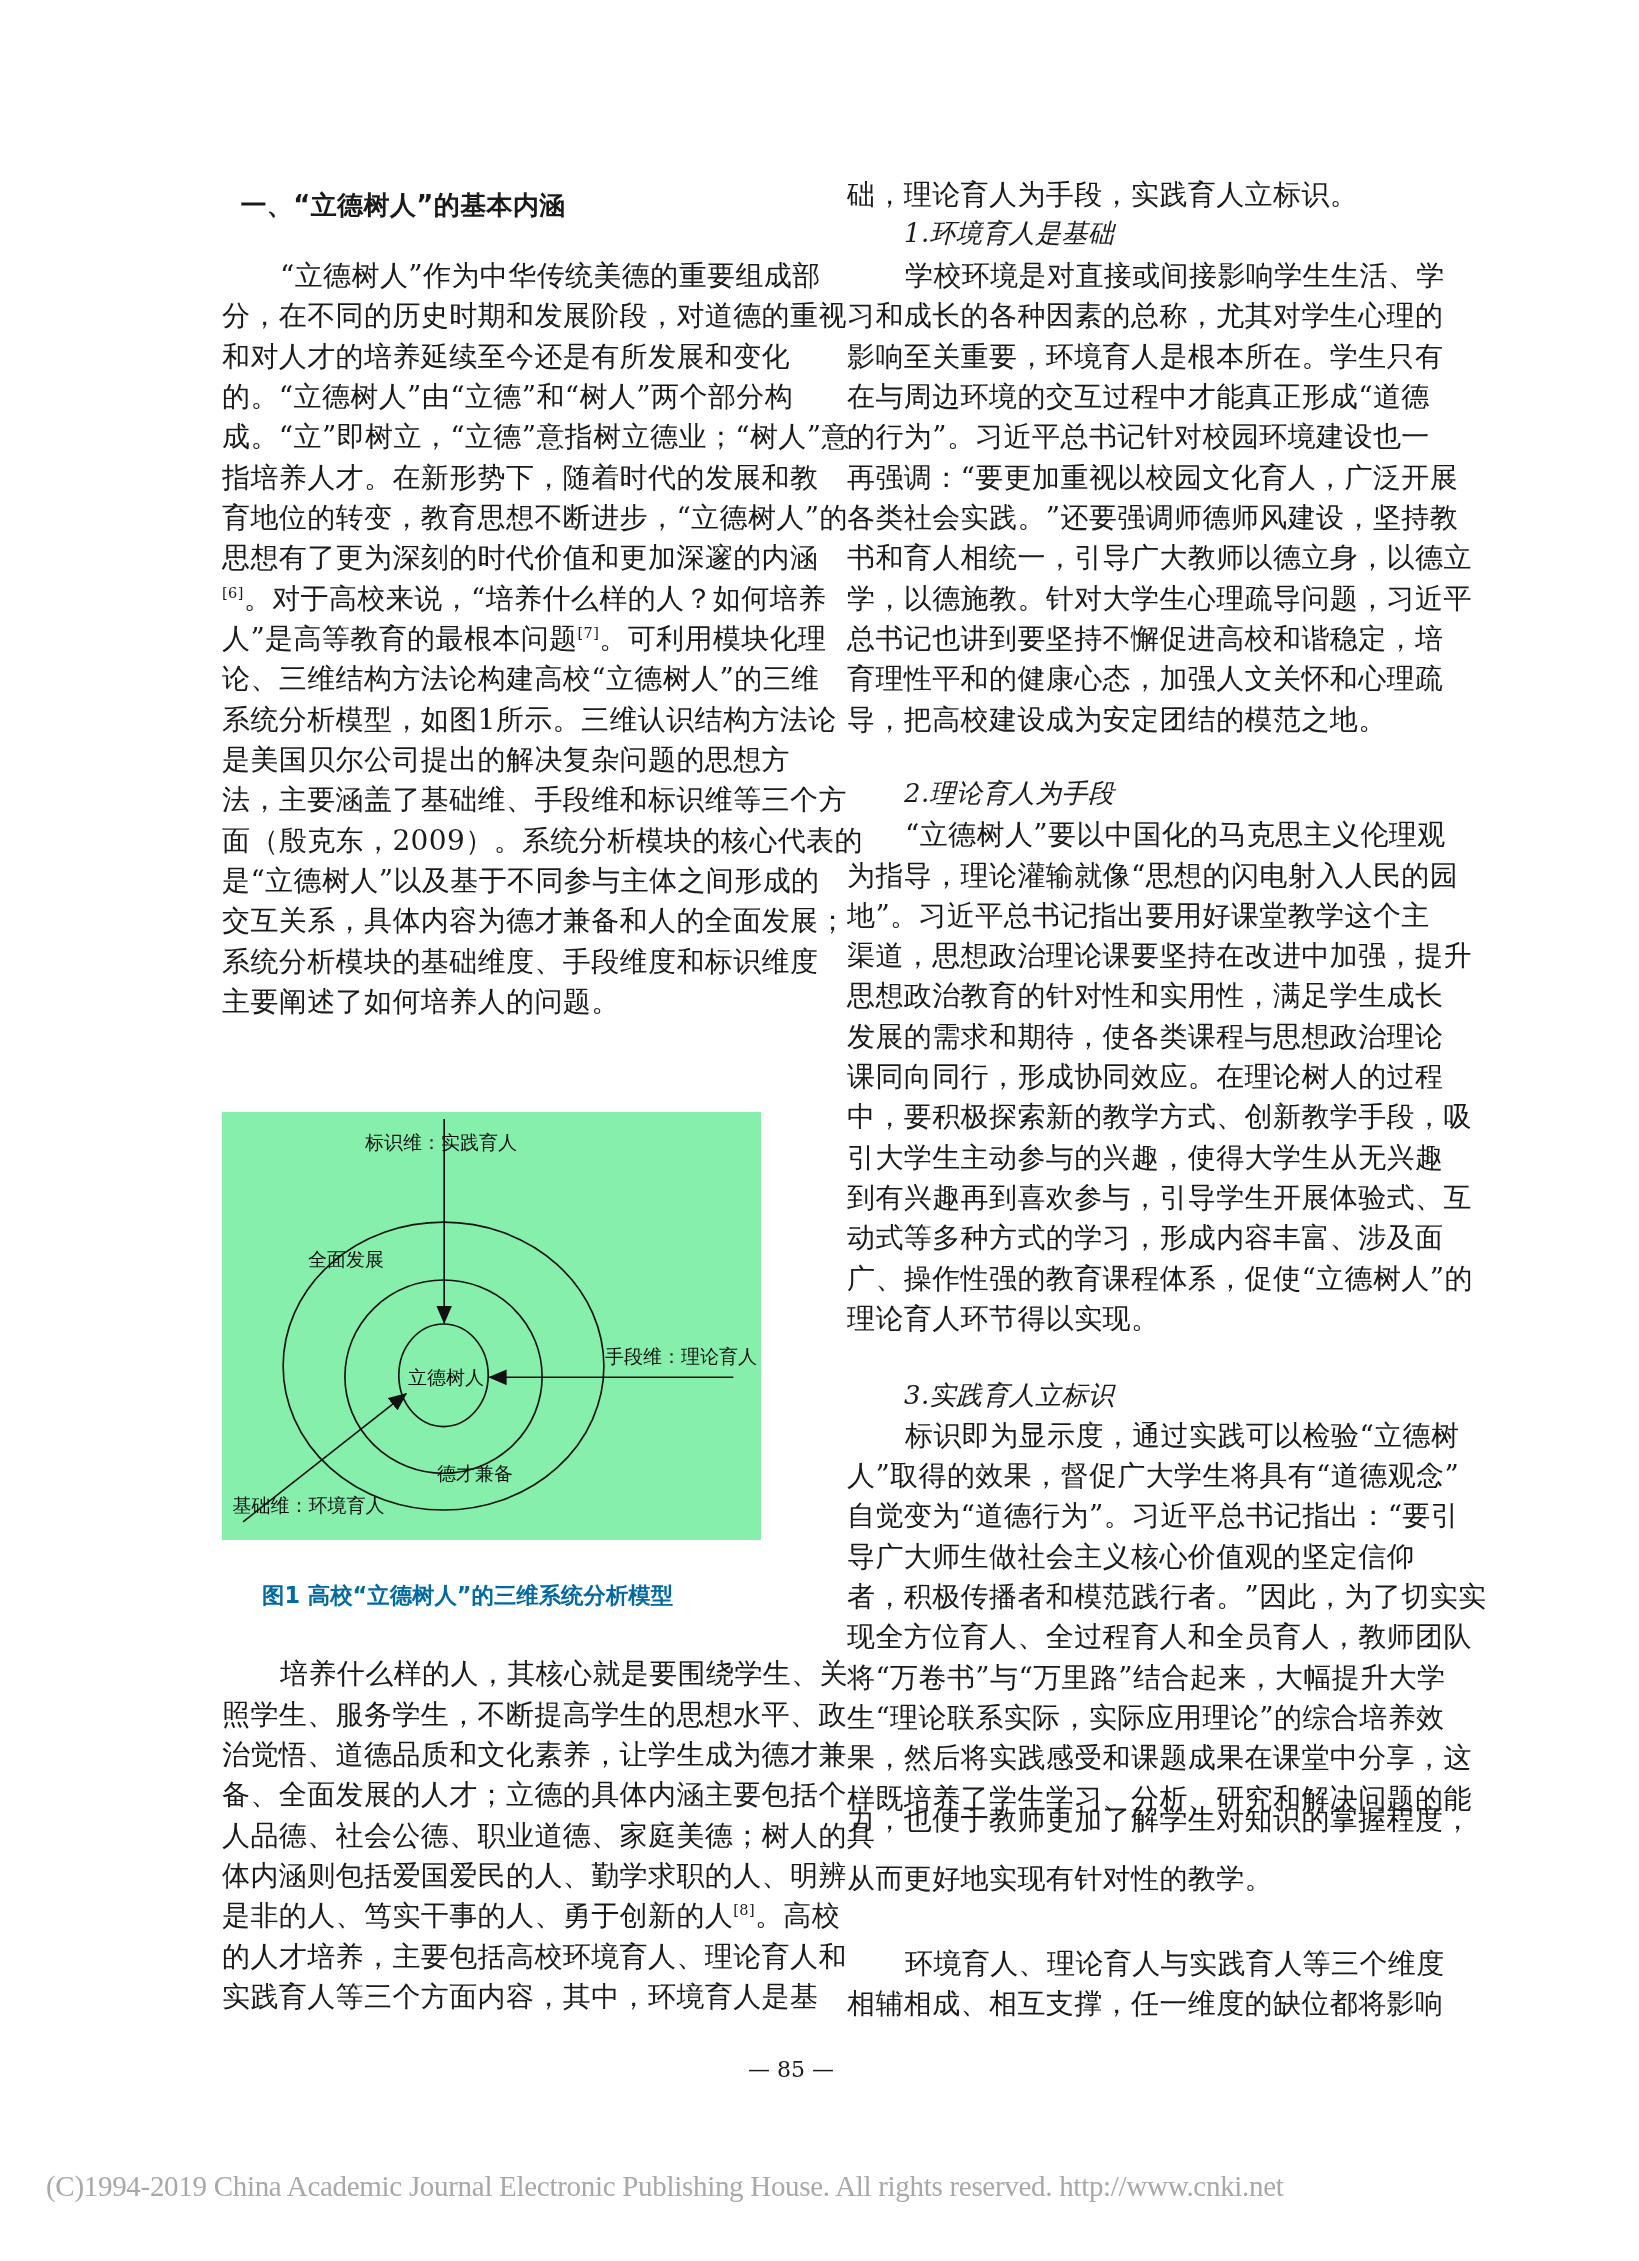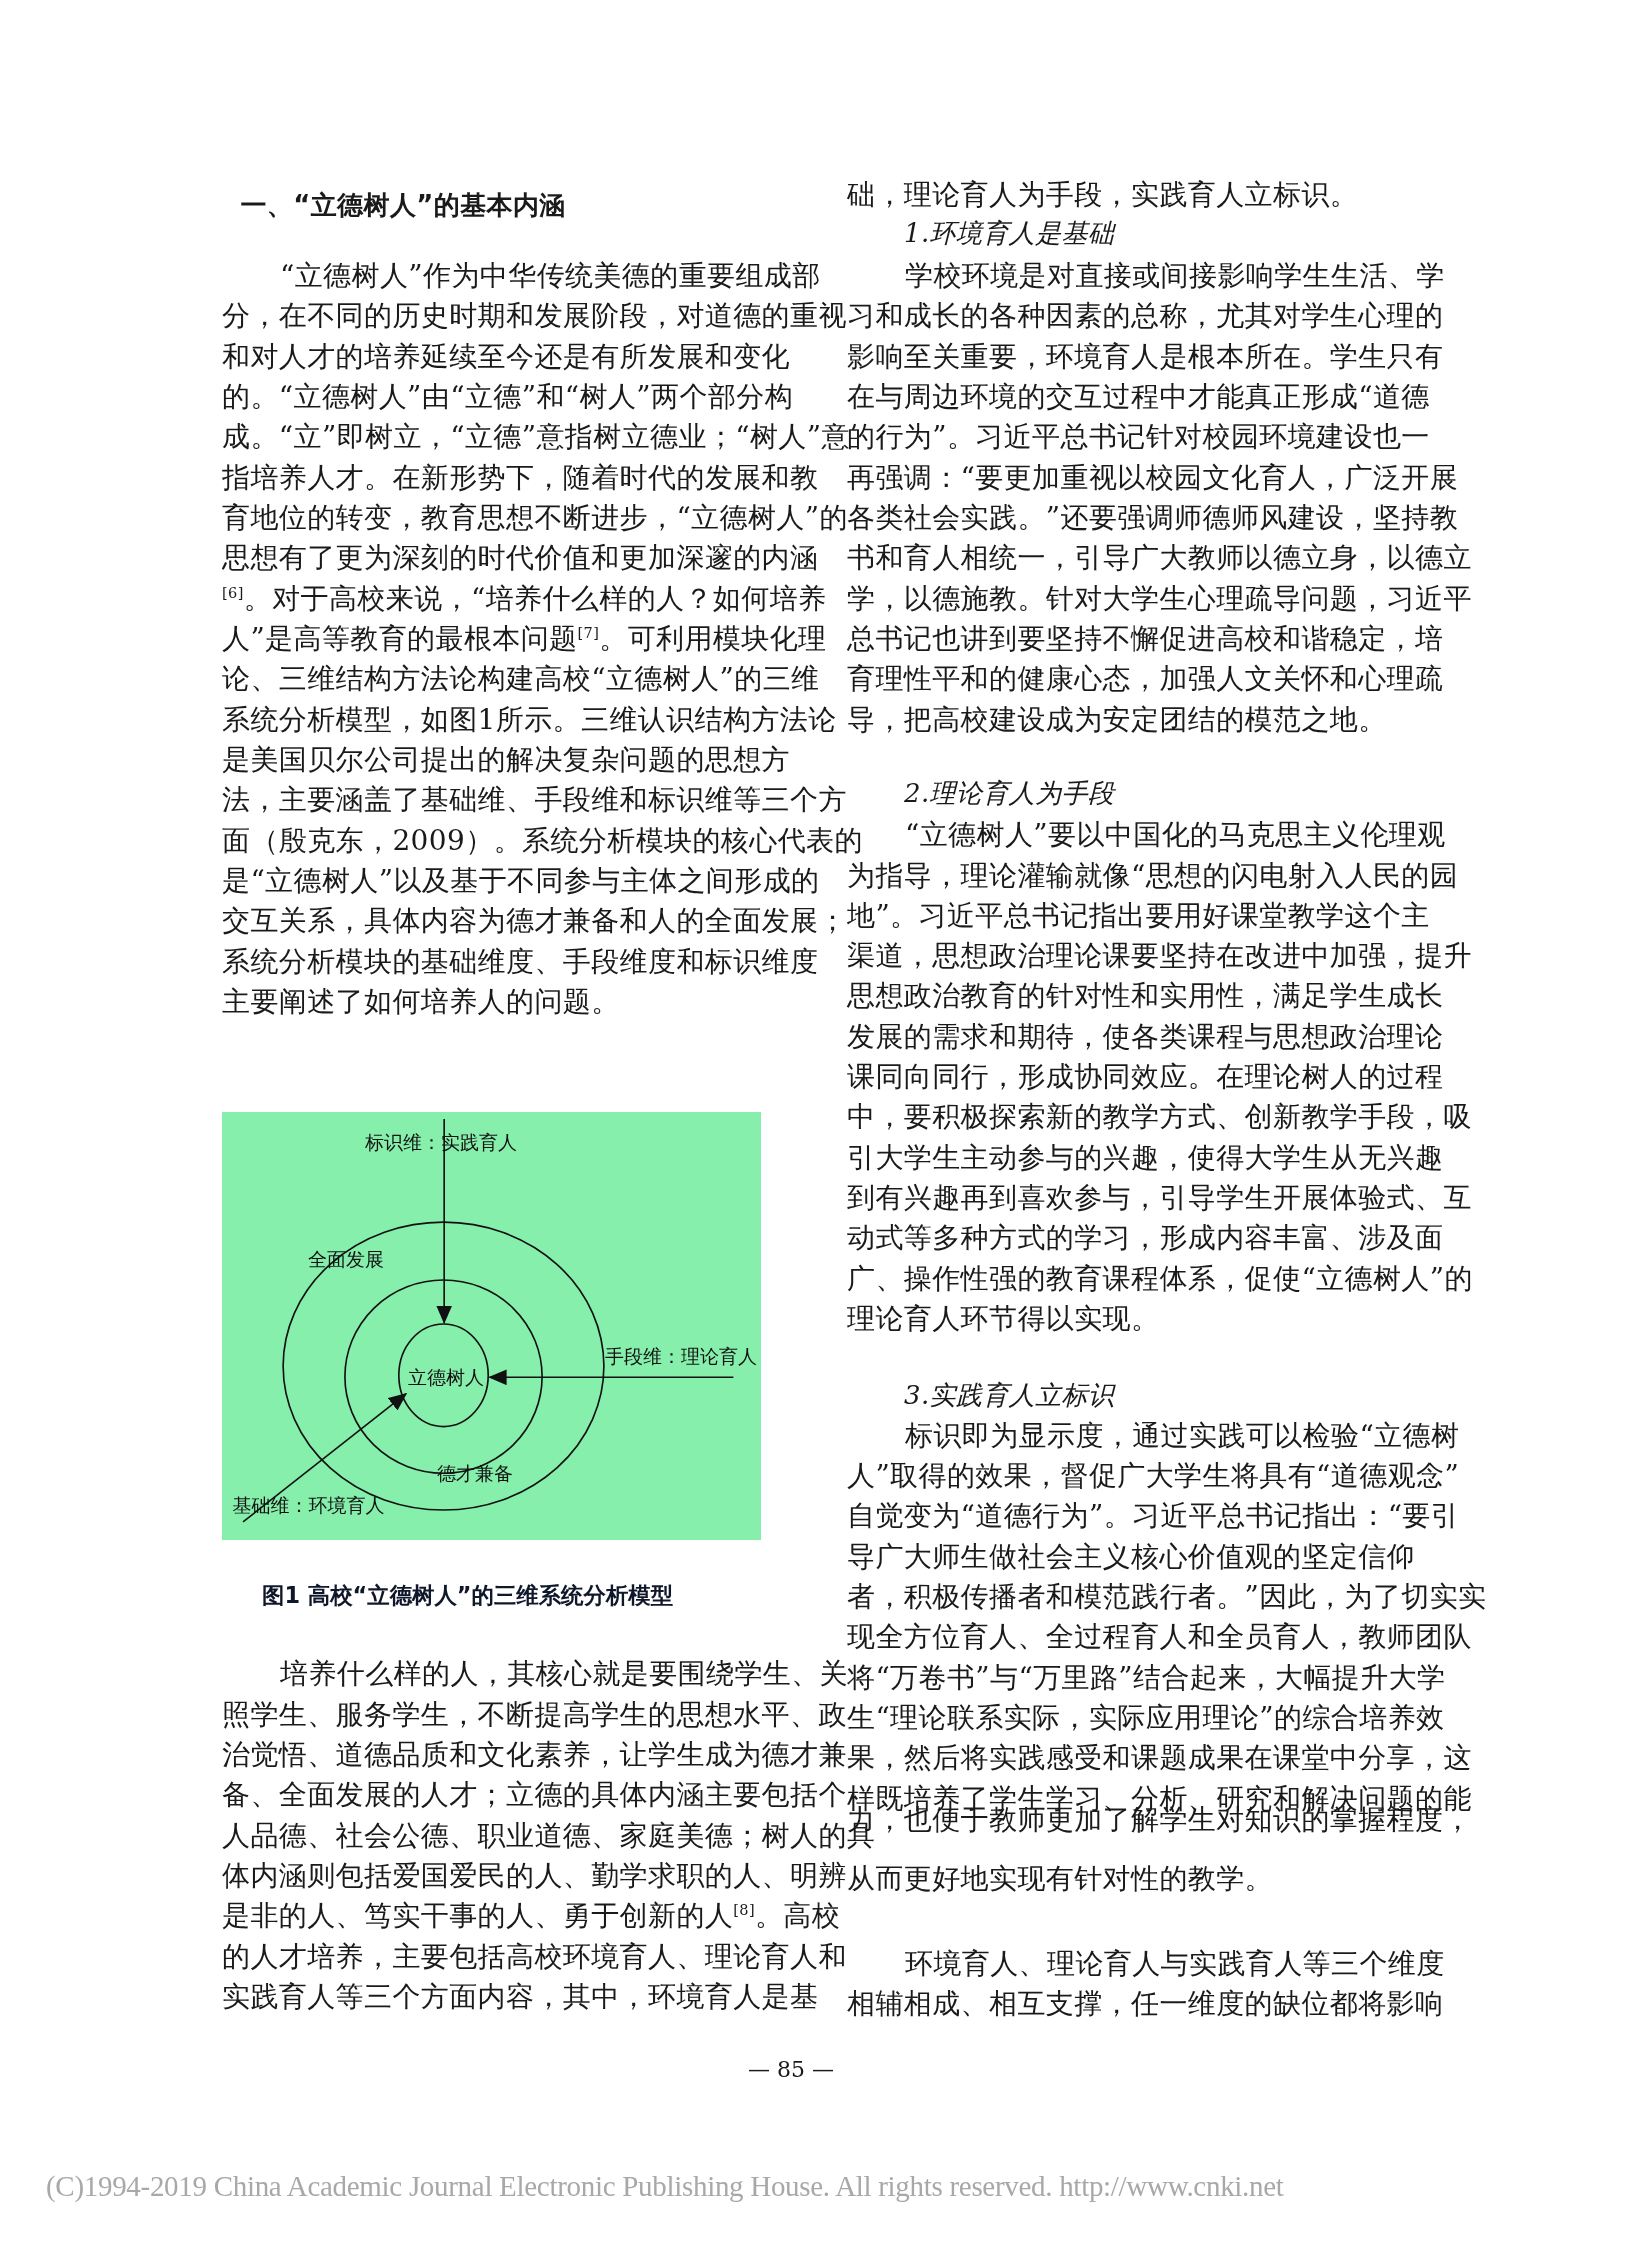"图1 高校“立德树人”的三维系统分析模型" .caption { color: #0f172a -> #0369a1 }
